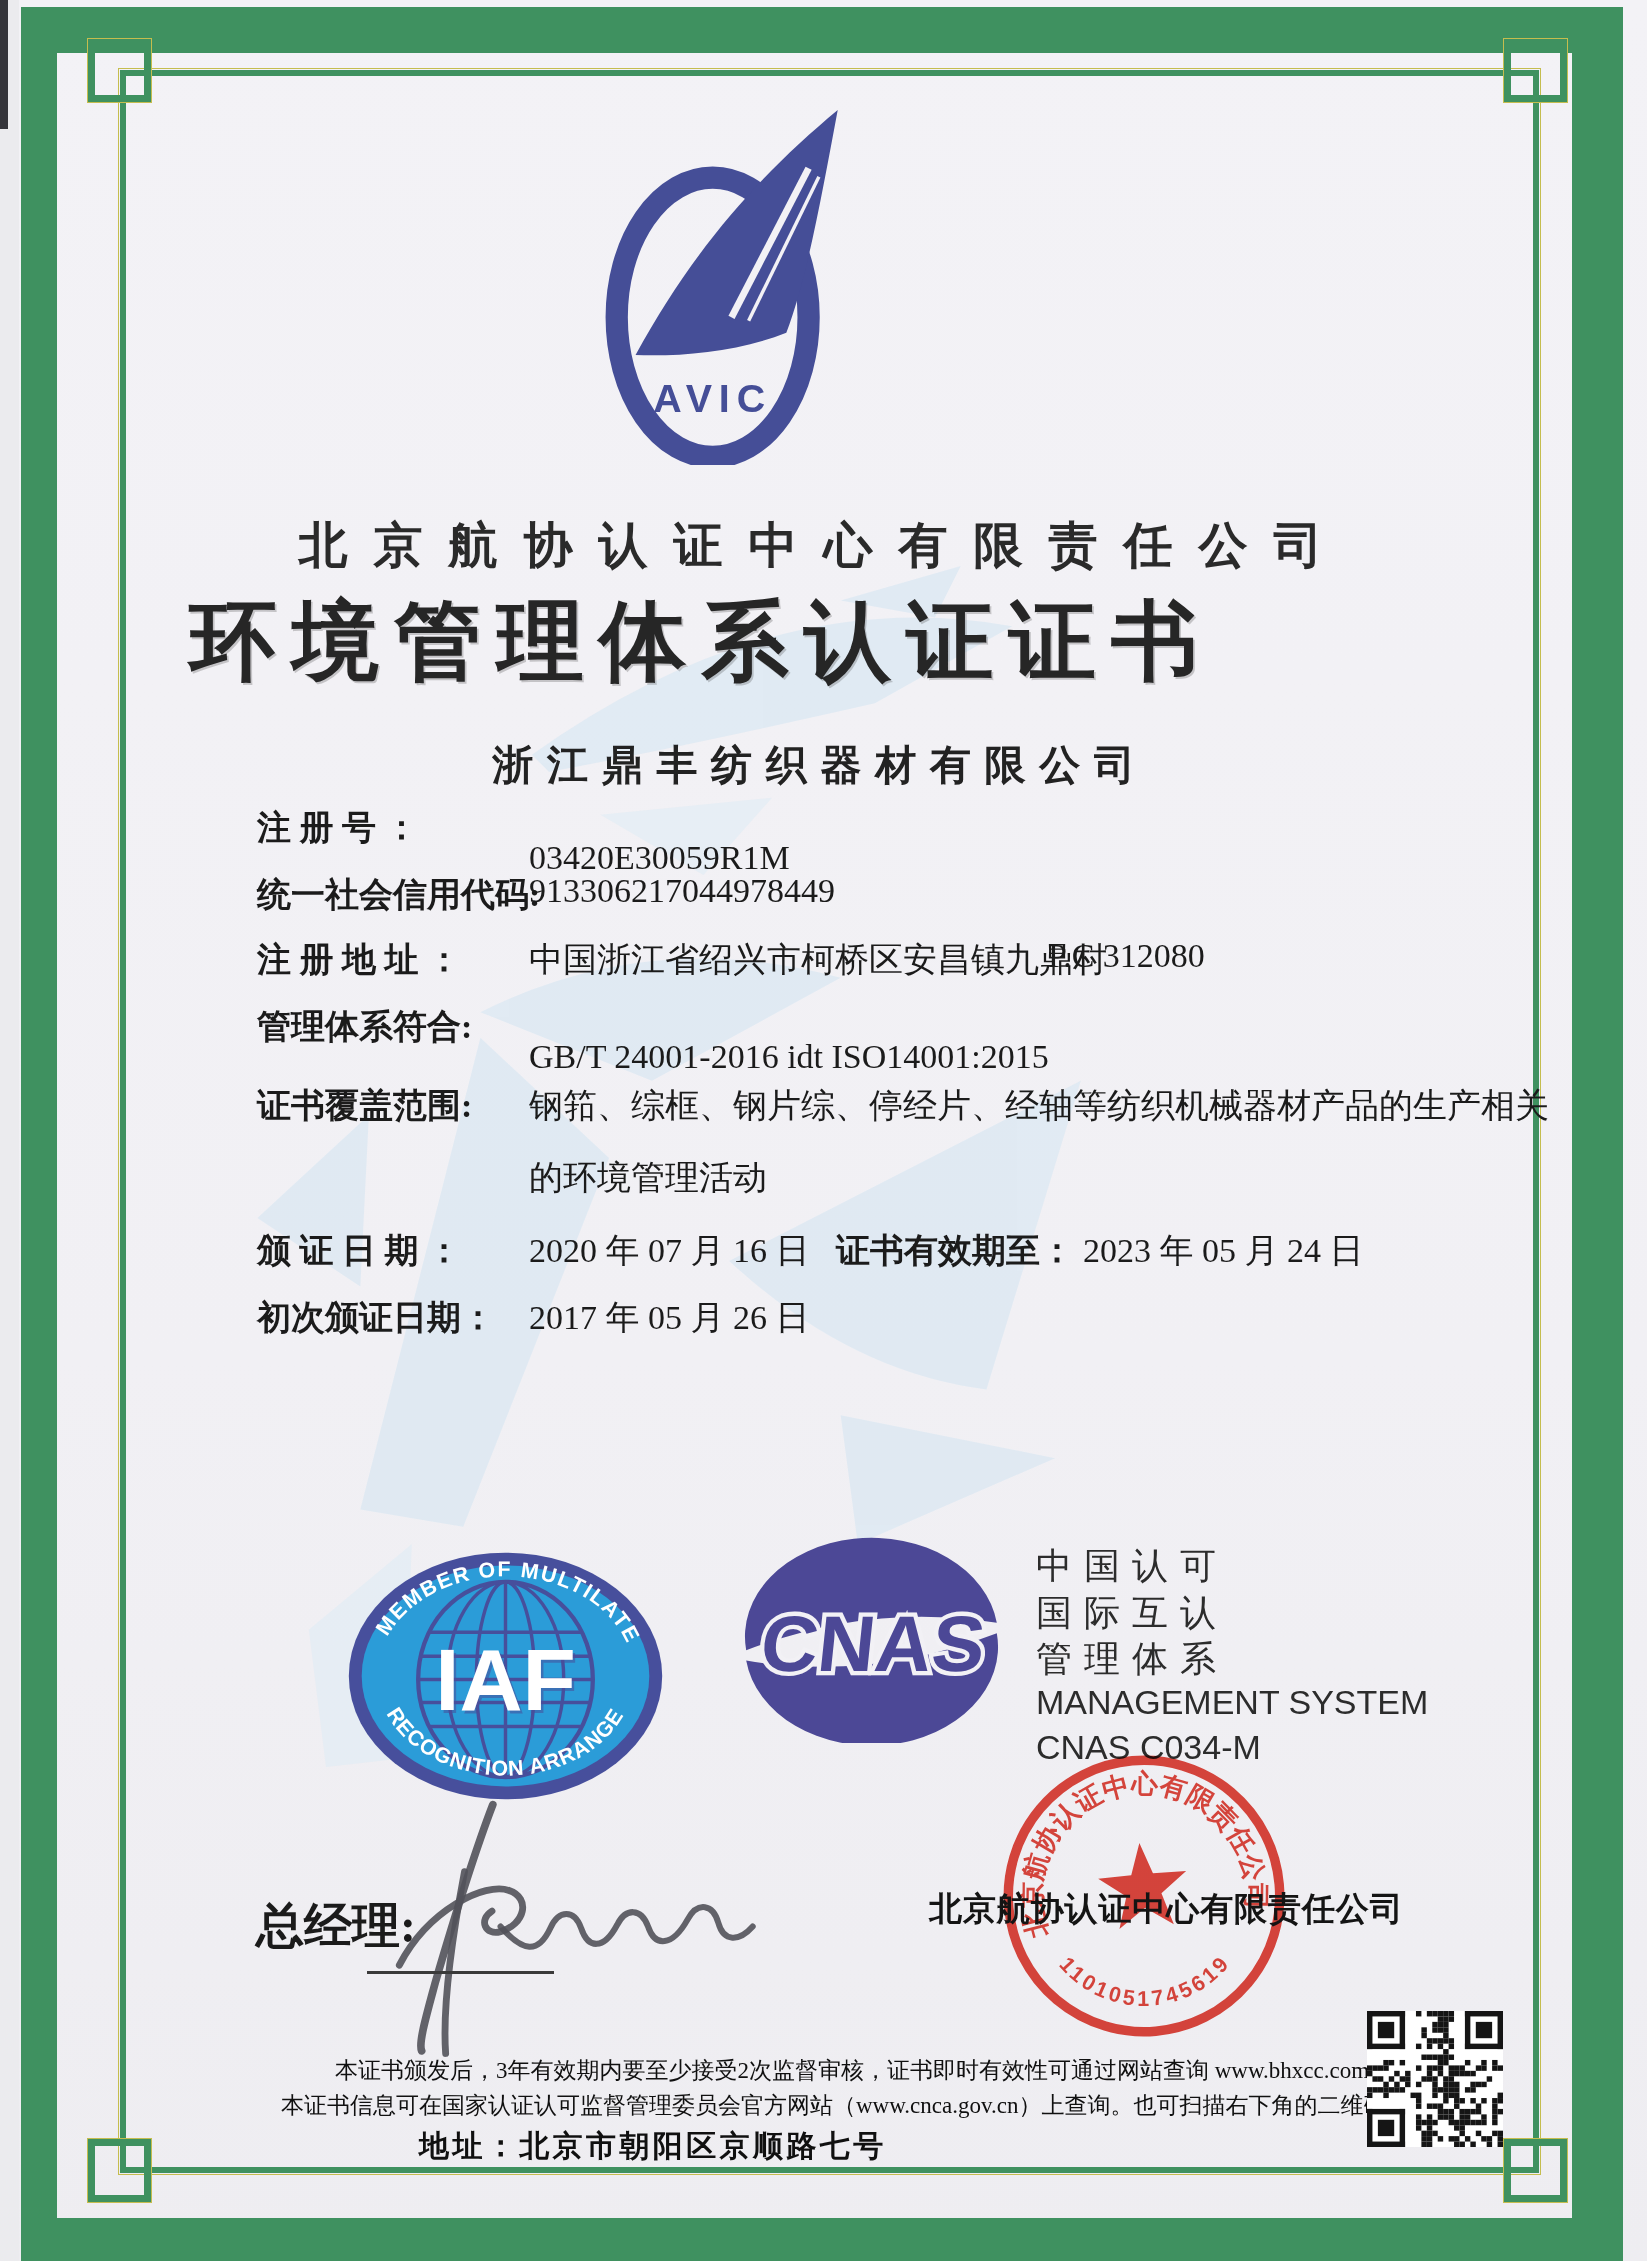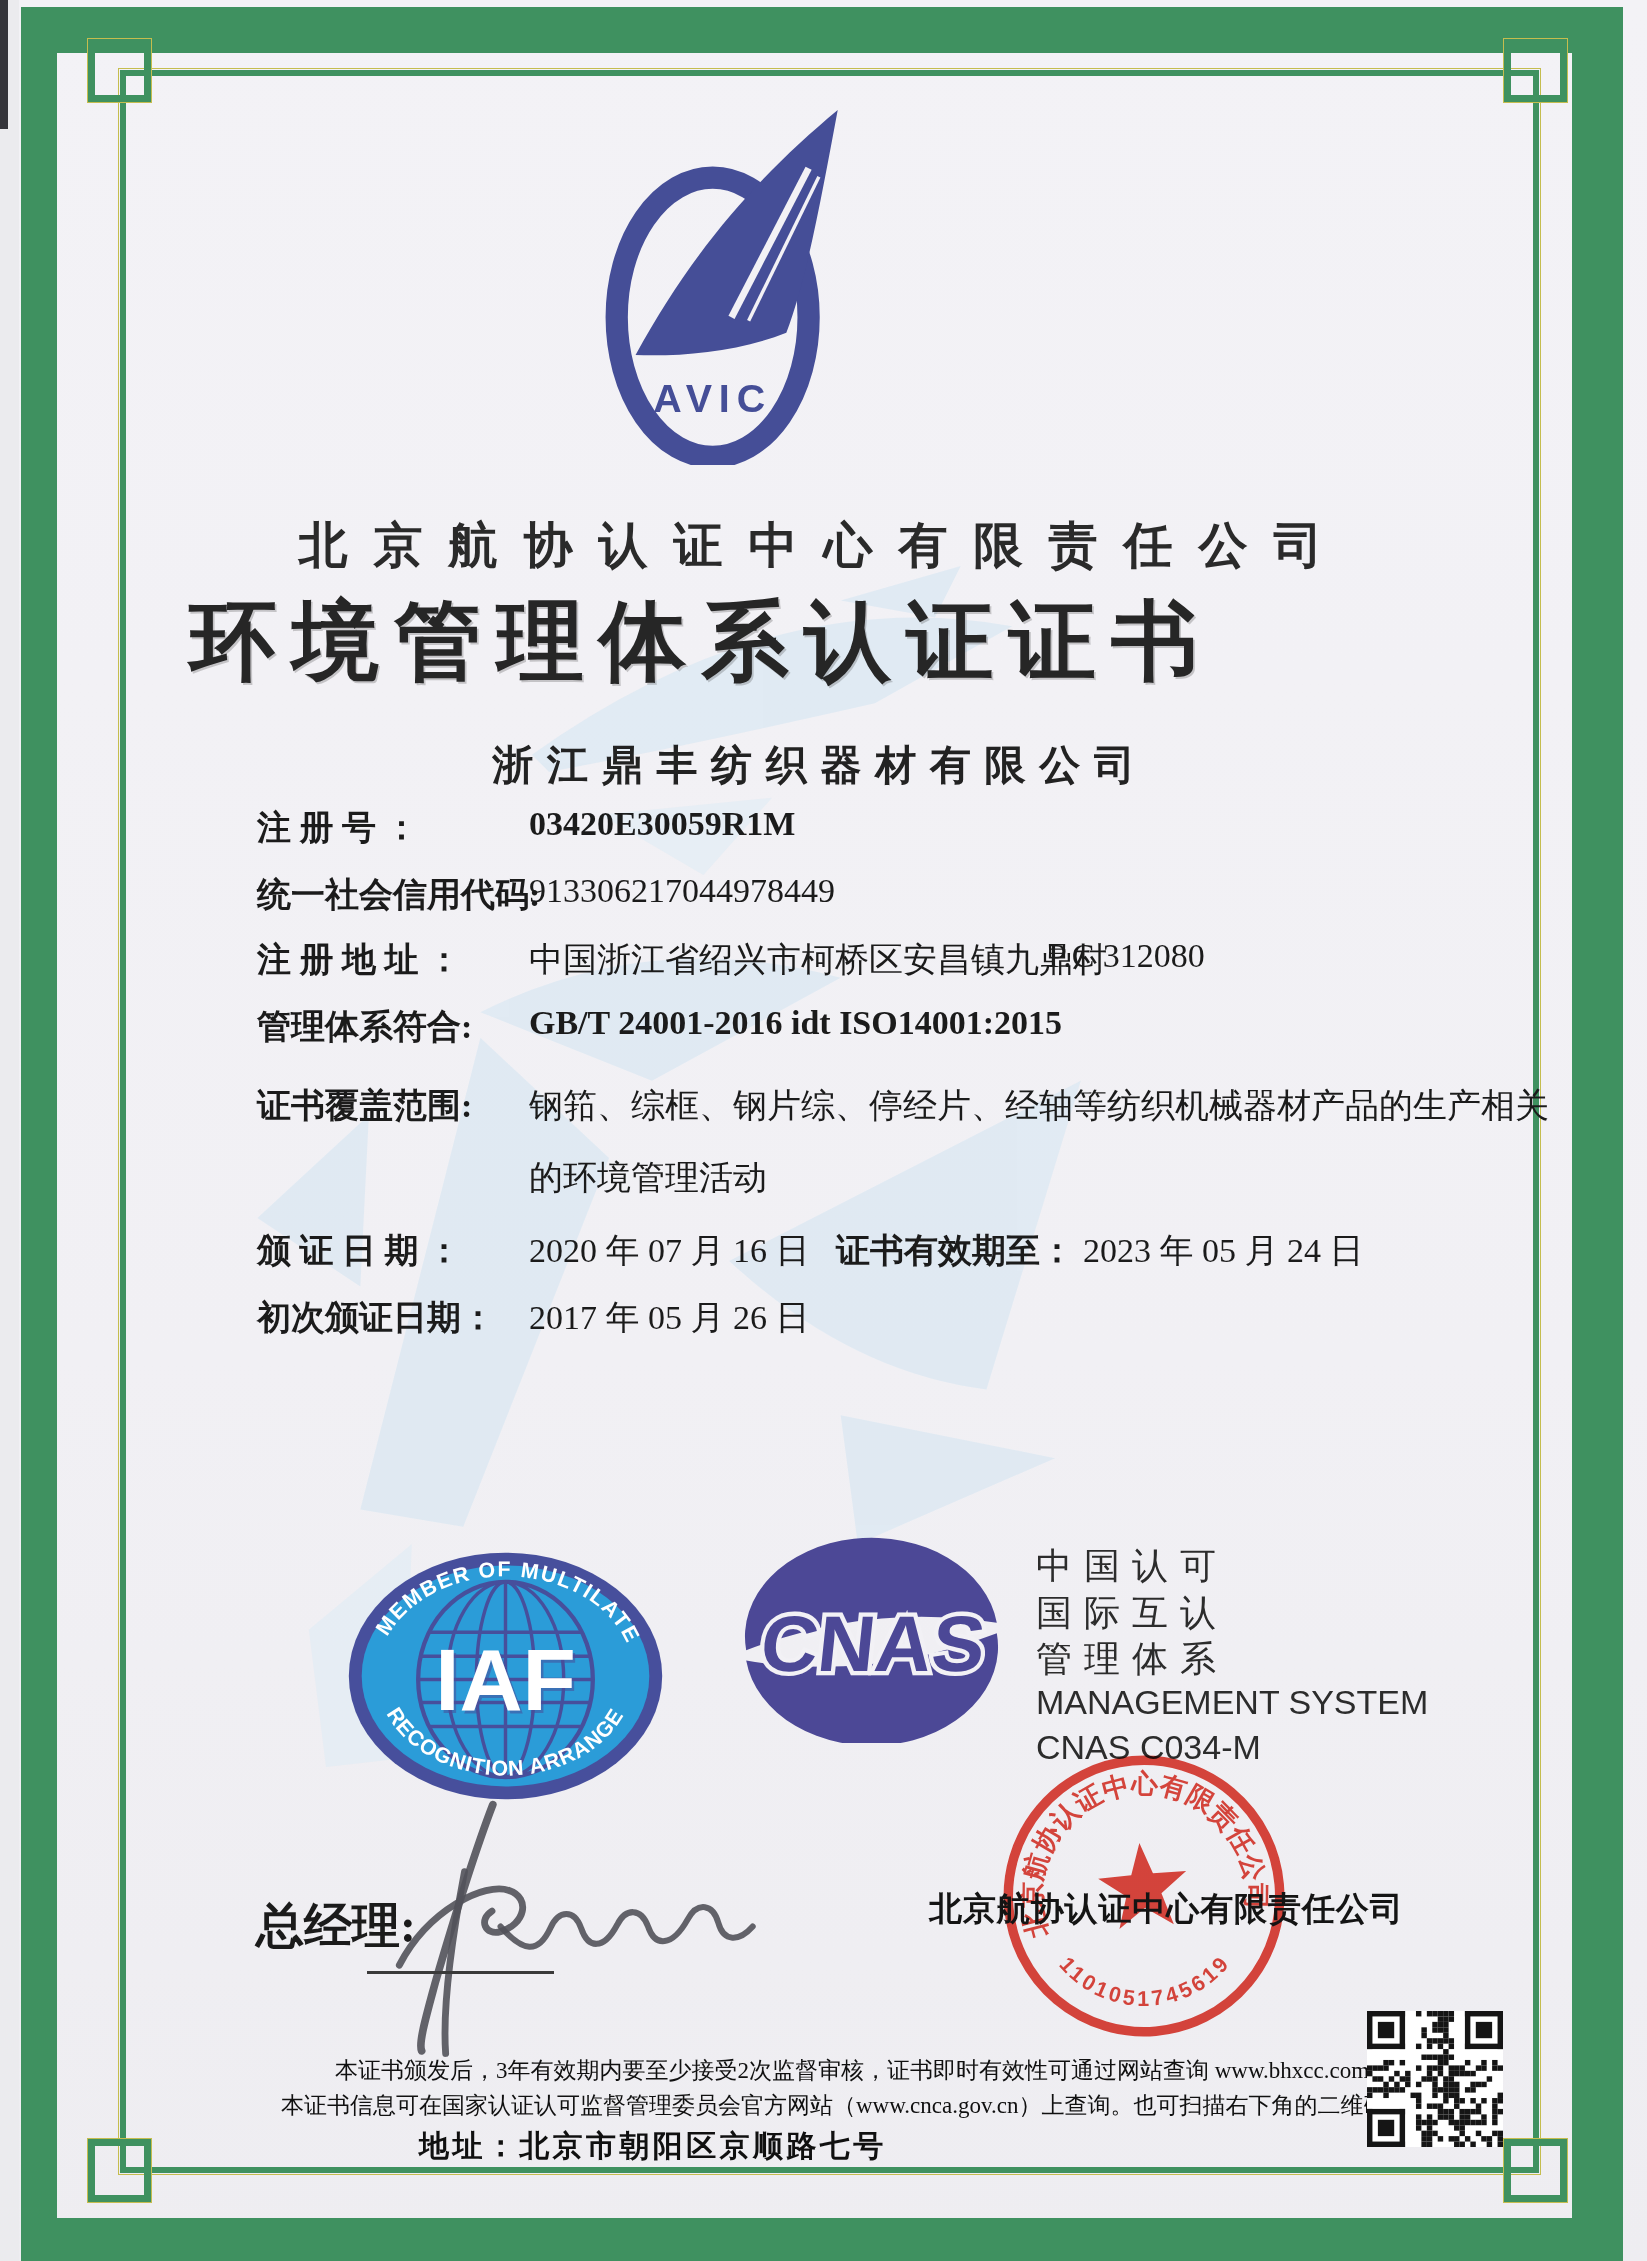"03420E30059R1M" .bold { font-weight: bold -> normal; margin-top: none -> 34px }
